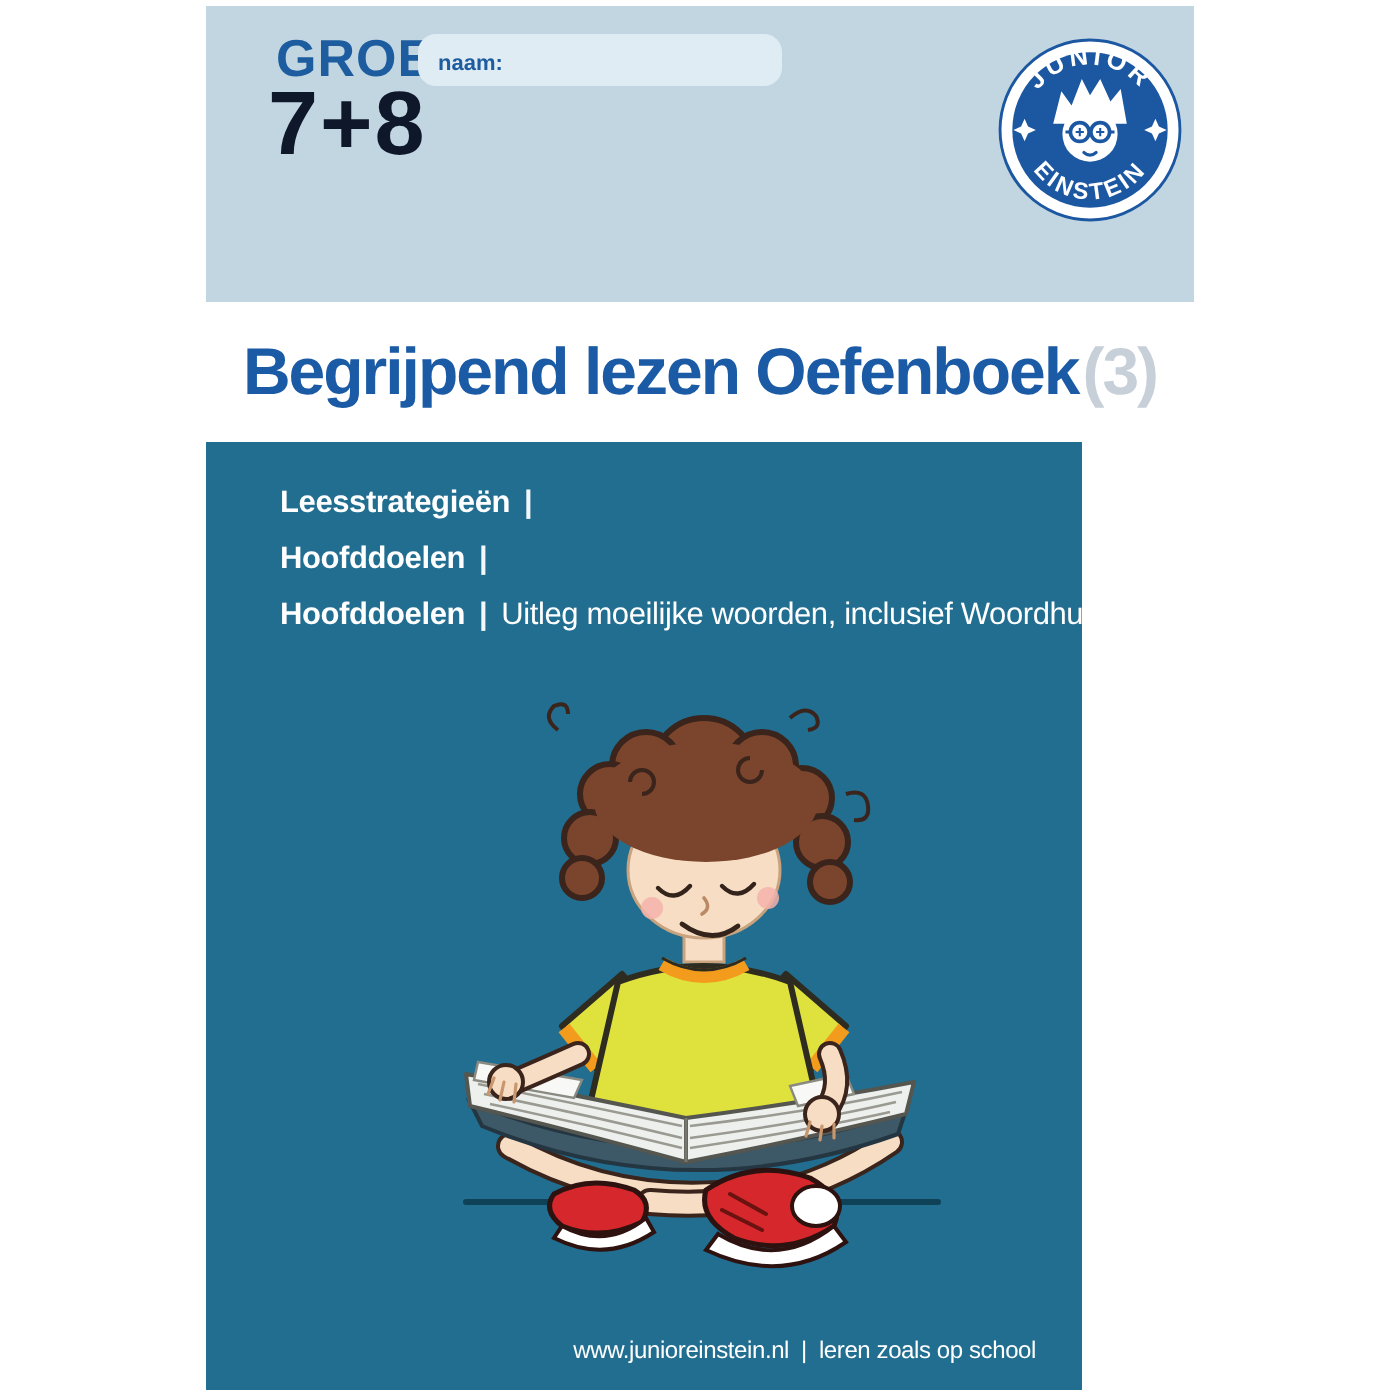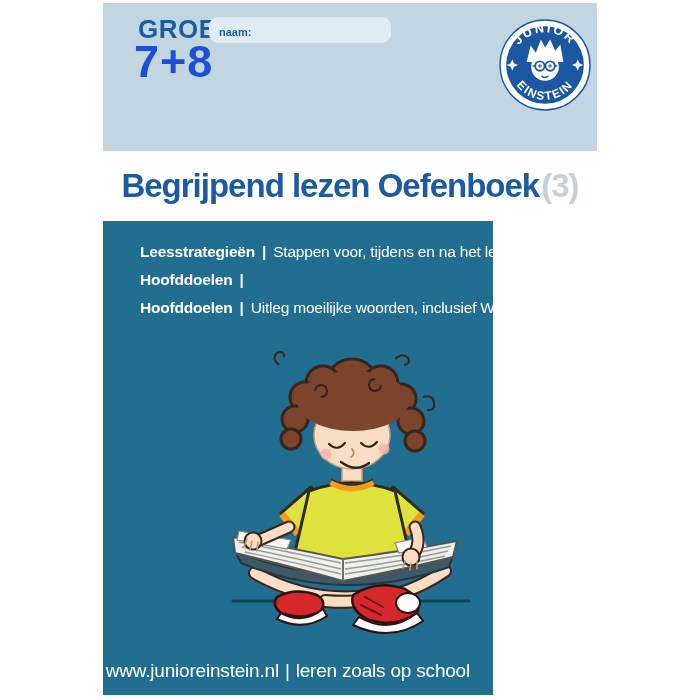"7+8" .groep-value { color: #1d4ed8 -> #0f172a }
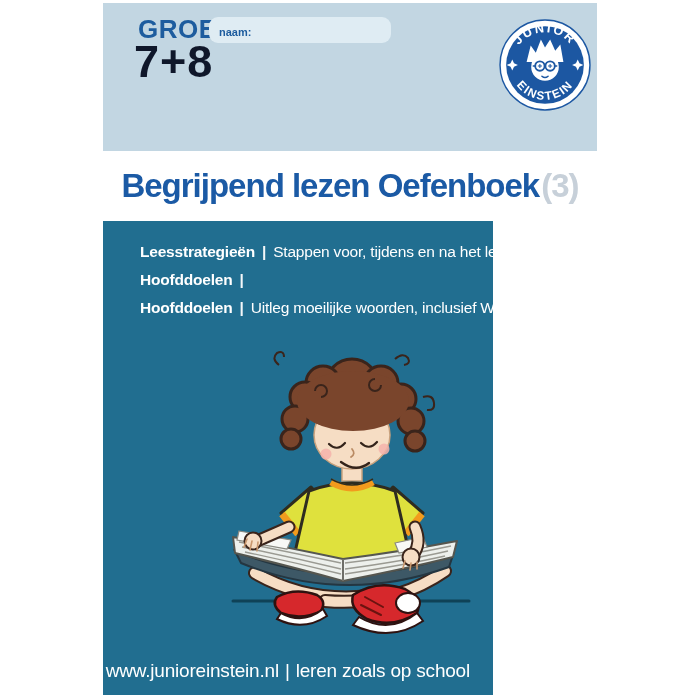"Leesstrategieën" .panel { width: 390px -> 438px }
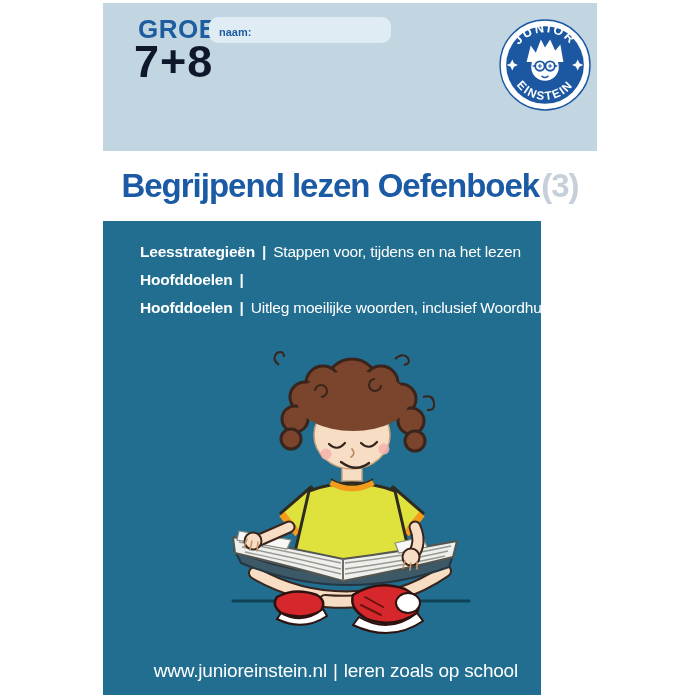"Stappen voor, tijdens en na" span.feature-text { html: <span>Stappen voor, tijdens en na het lezen</span> -> none }
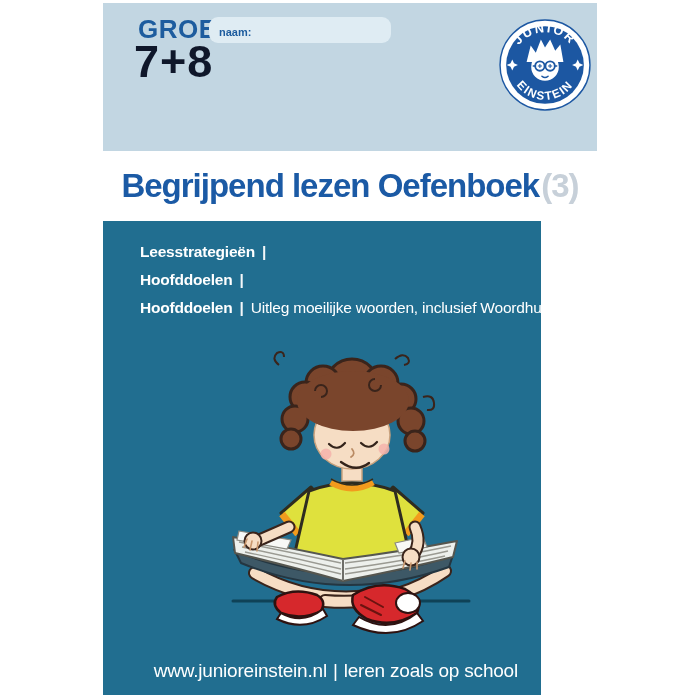"www.junioreinstein.nl" .panel-footer { font-size: 19px -> 12px }
